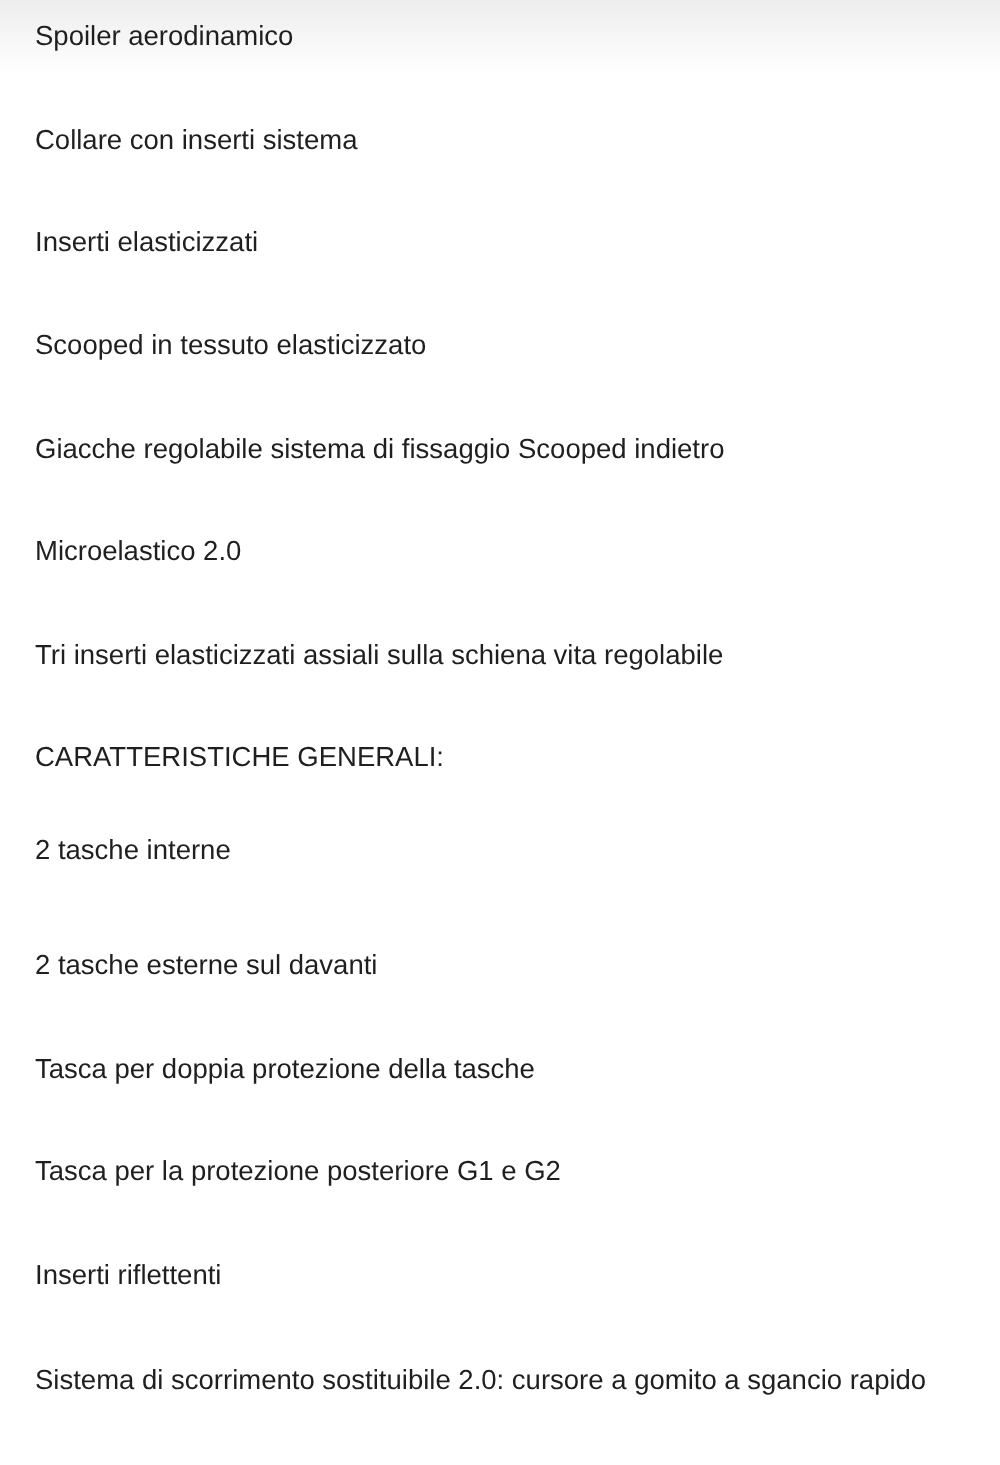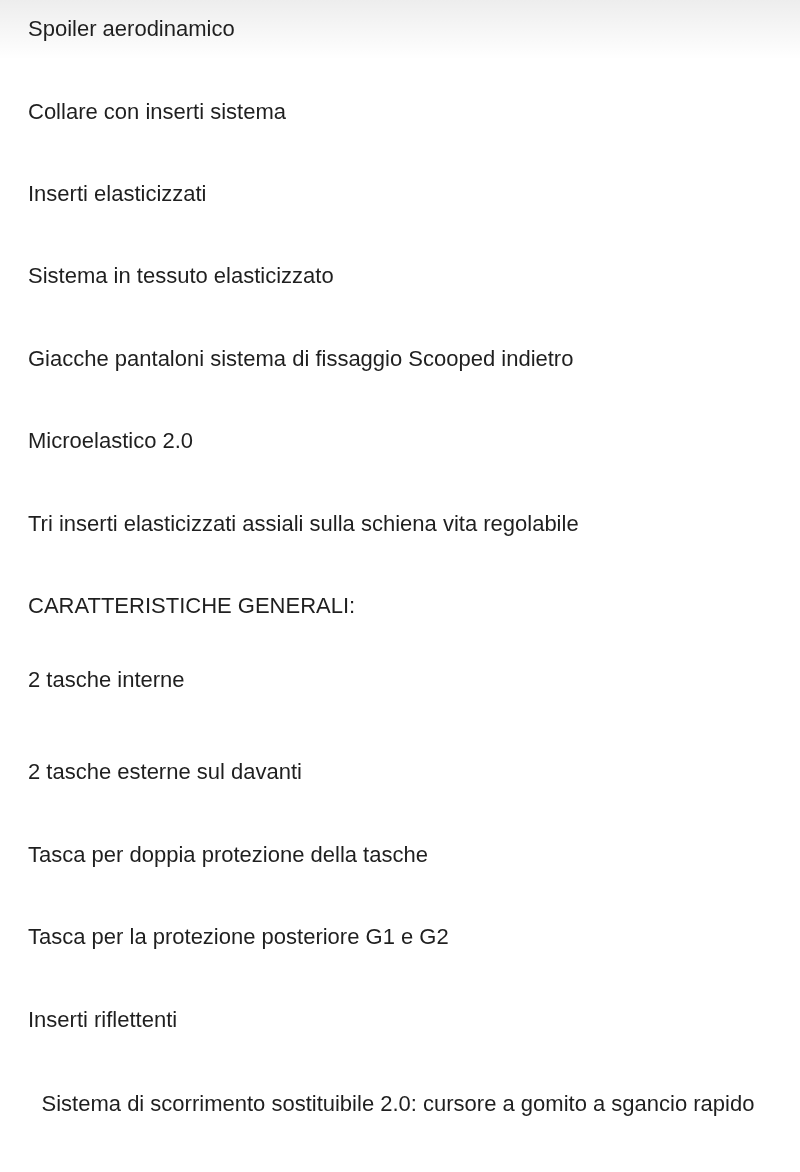"Sistema in tessuto elasticizzato" div.line { text: Sistema -> Scooped }
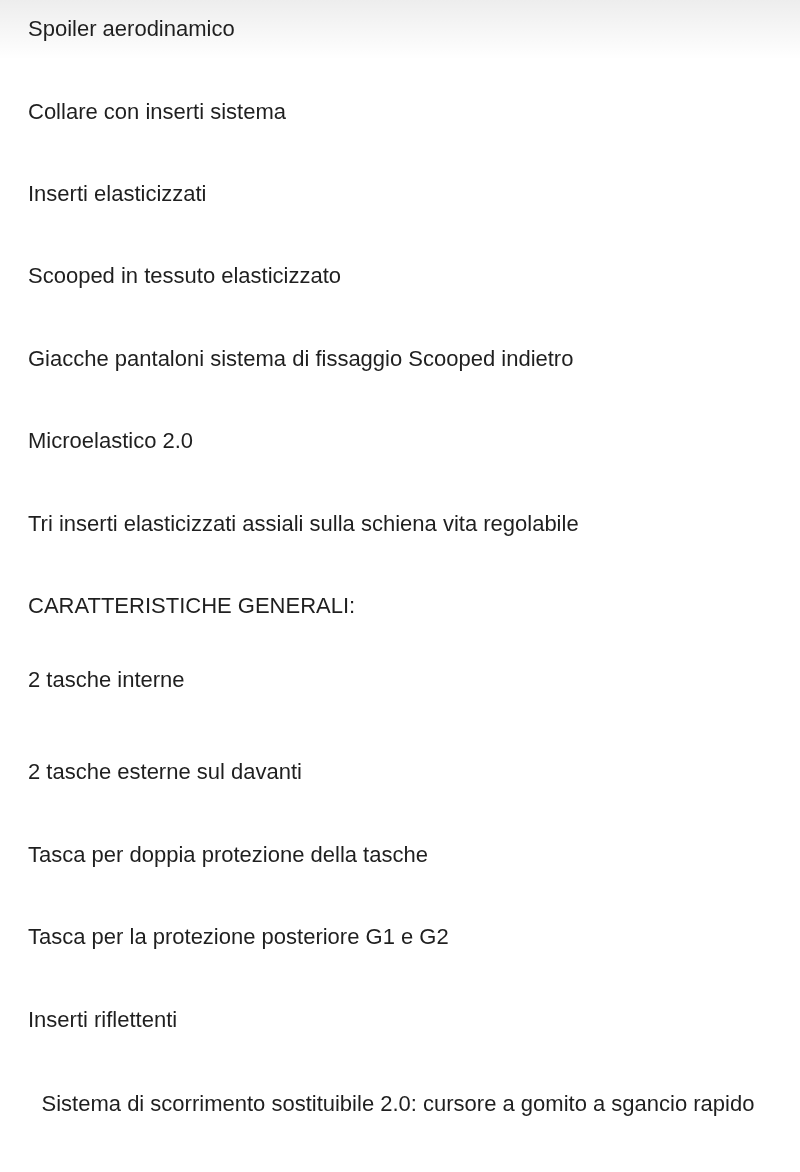"Giacche pantaloni sistema di fissaggio" div.line { text: pantaloni -> regolabile }
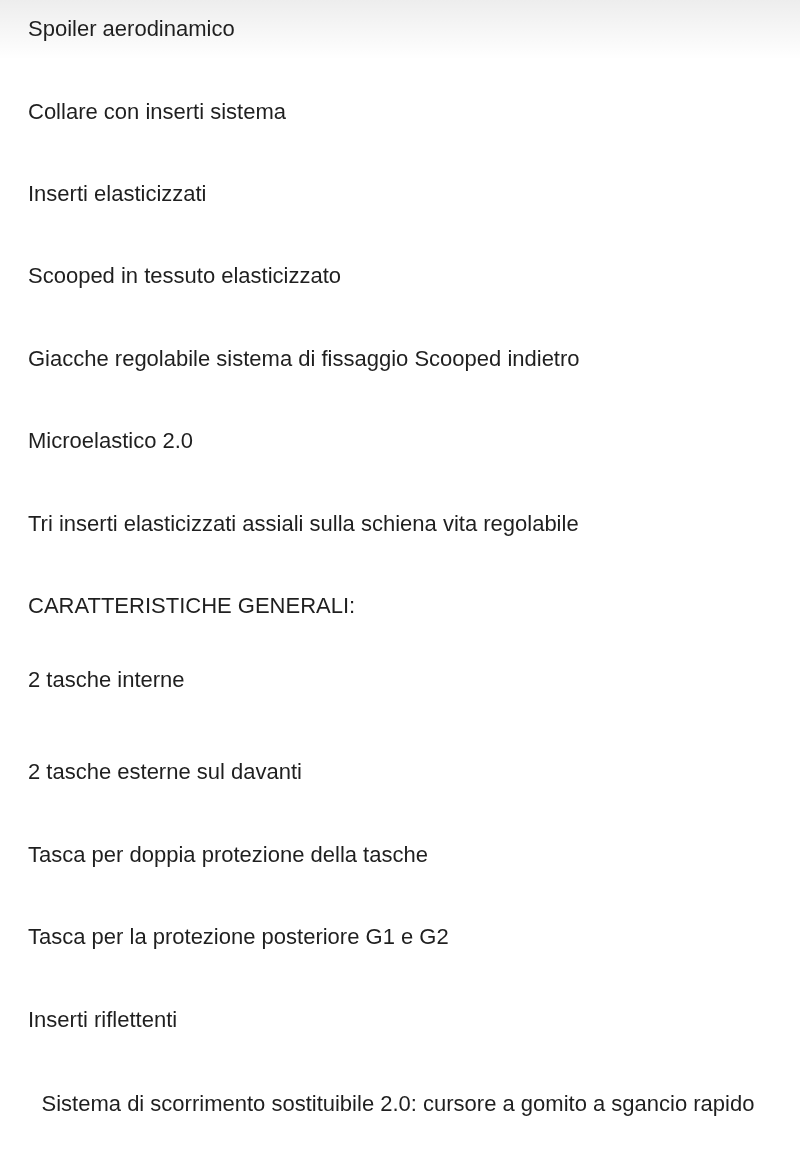"Sistema di scorrimento sostituibile 2.0:" .line.wrap { text-align: center -> none }
